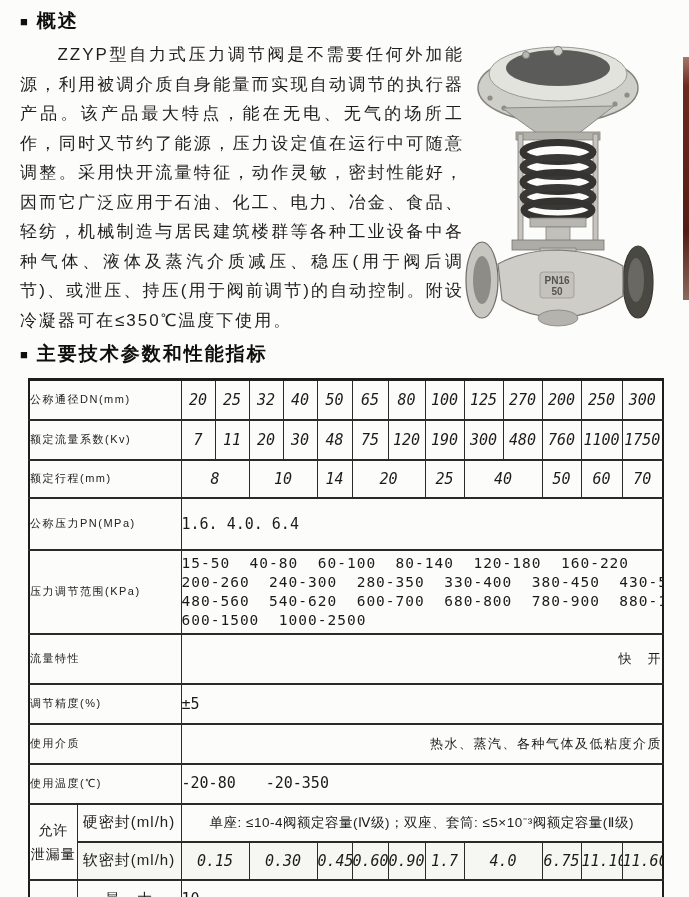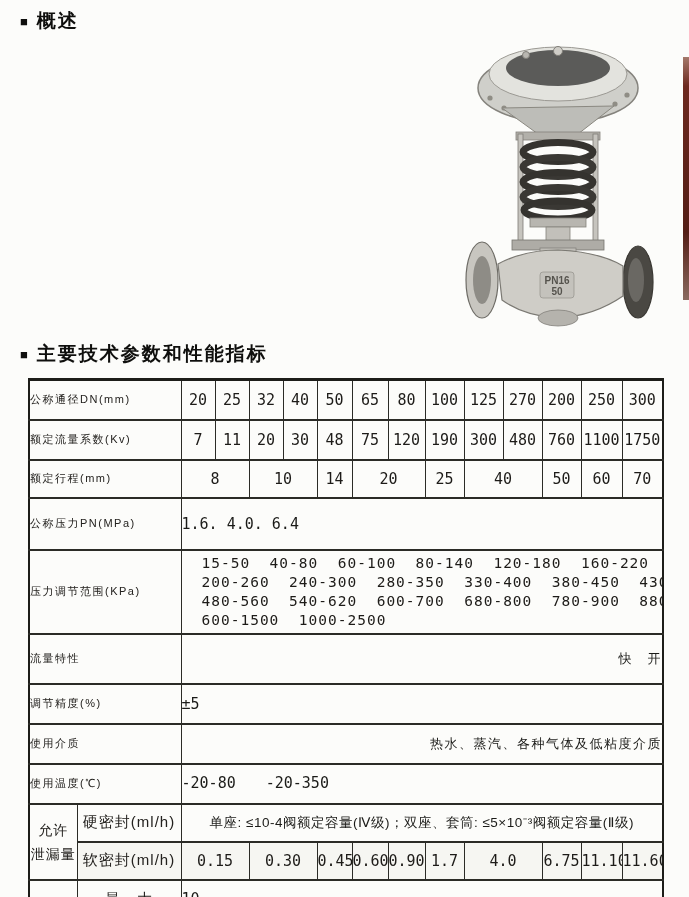"ZZYP型自力式压力调节阀是不需要任何外加能源，利用被调介质自身能量而实现自动调" p.overview-text { html: none -> <p>ZZYP型自力式压力调节阀是不需要任何外加能源，利用被调介质自身能量而实现自动调节的执行器产品。该产品最大特点，能在无电、无气的场所工作，同时又节约了能源，压力设定值在运行中可随意调整。采用快开流量特征，动作灵敏，密封性能好，因而它广泛应用于石油、化工、电力、冶金、食品、轻纺，机械制造与居民建筑楼群等各种工业设备中各种气体、液体及蒸汽介质减压、稳压(用于阀后调节)、或泄压、持压(用于阀前调节)的自动控制。附设冷凝器可在≤350℃温度下使用。</p> }
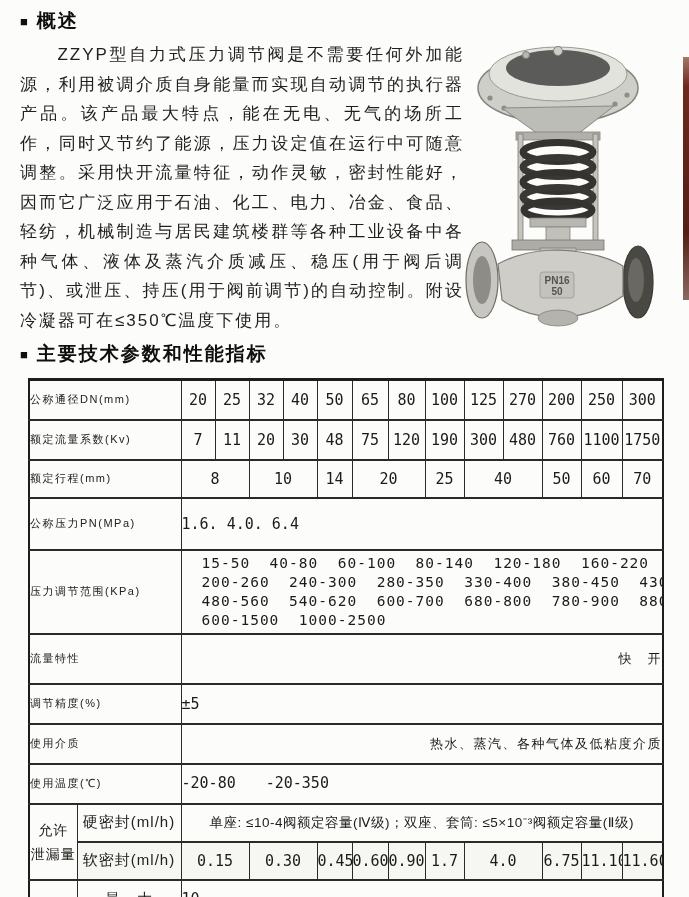"20" td.num { font-style: none -> italic }
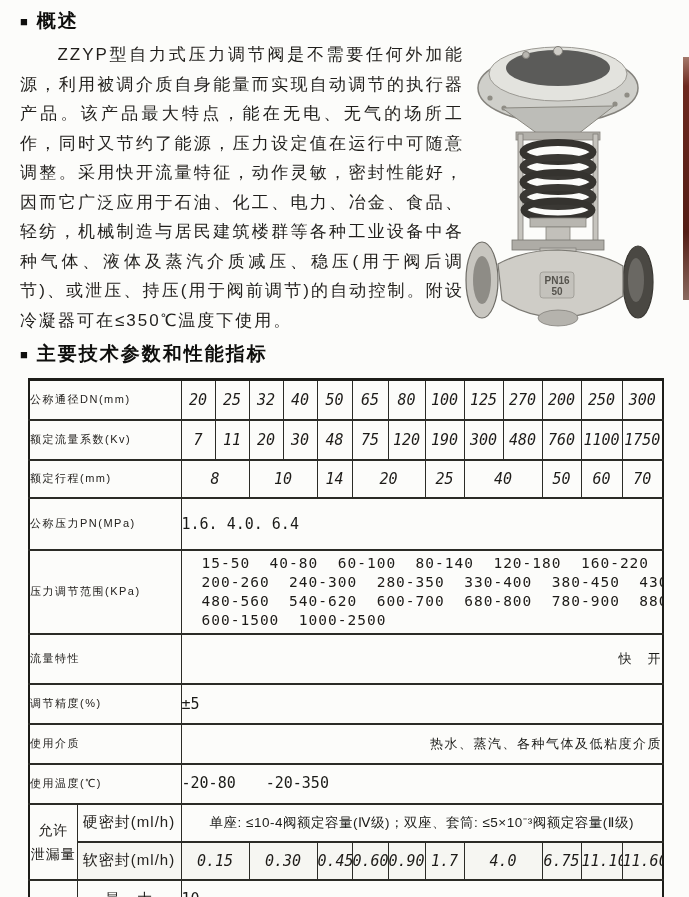"15-50 40-80 60-100 80-140 120-180" .range-line { margin-left: 20px -> none }
